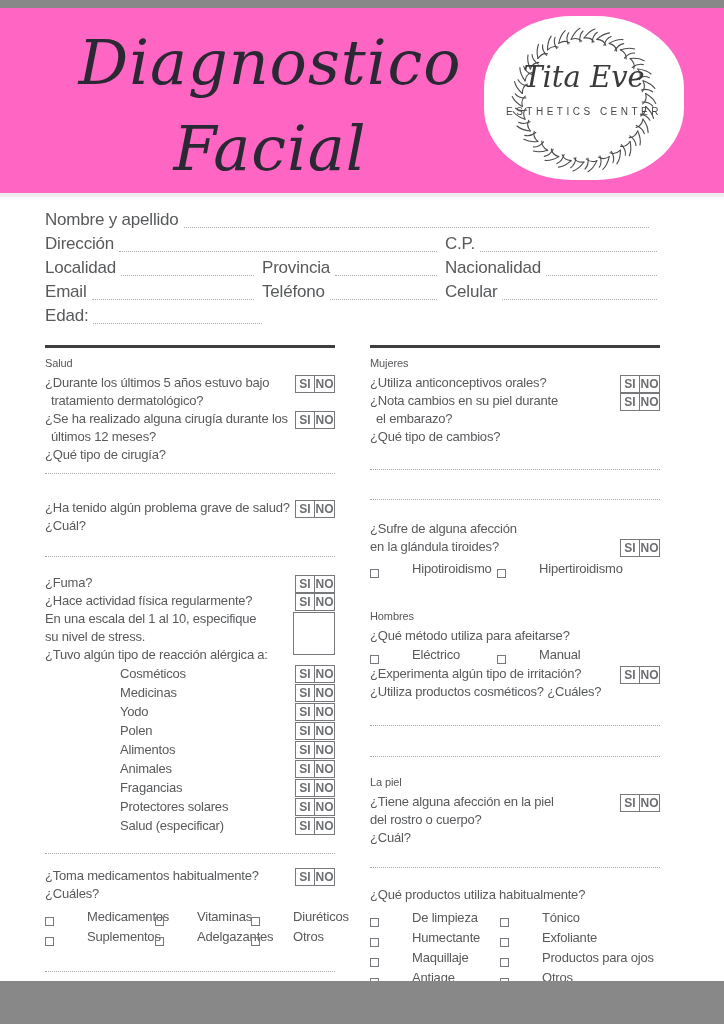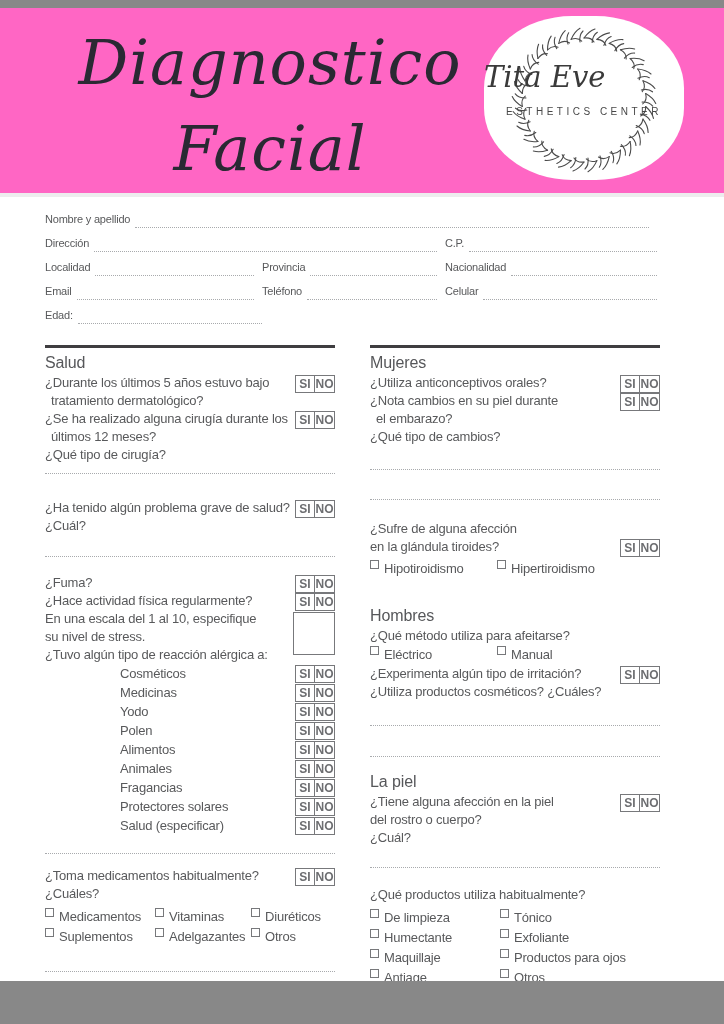"Tita Eve" .logo-name { text-align: none -> center }
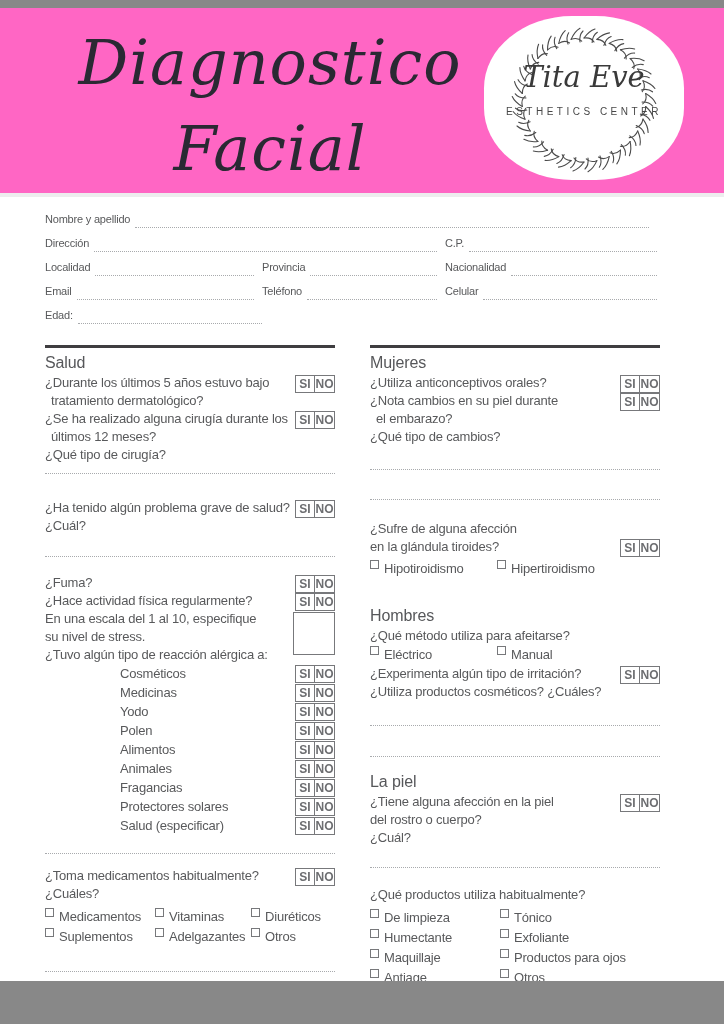"Nombre y apellido" .fields { font-size: 11px -> 17px }
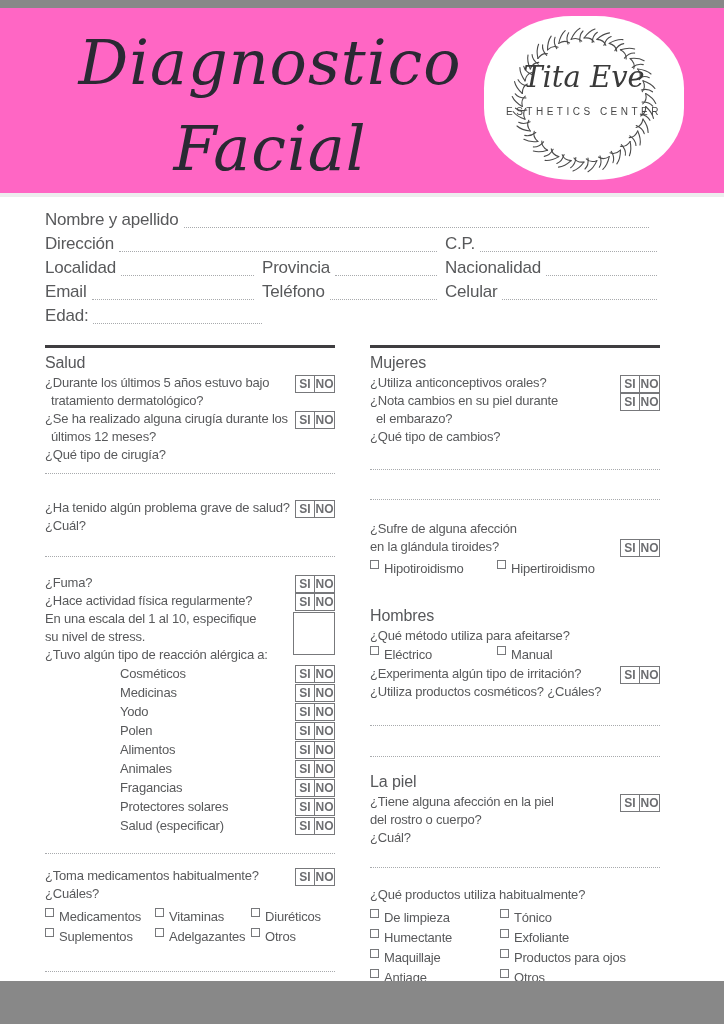"Salud" .sec { font-size: 16px -> 11px }
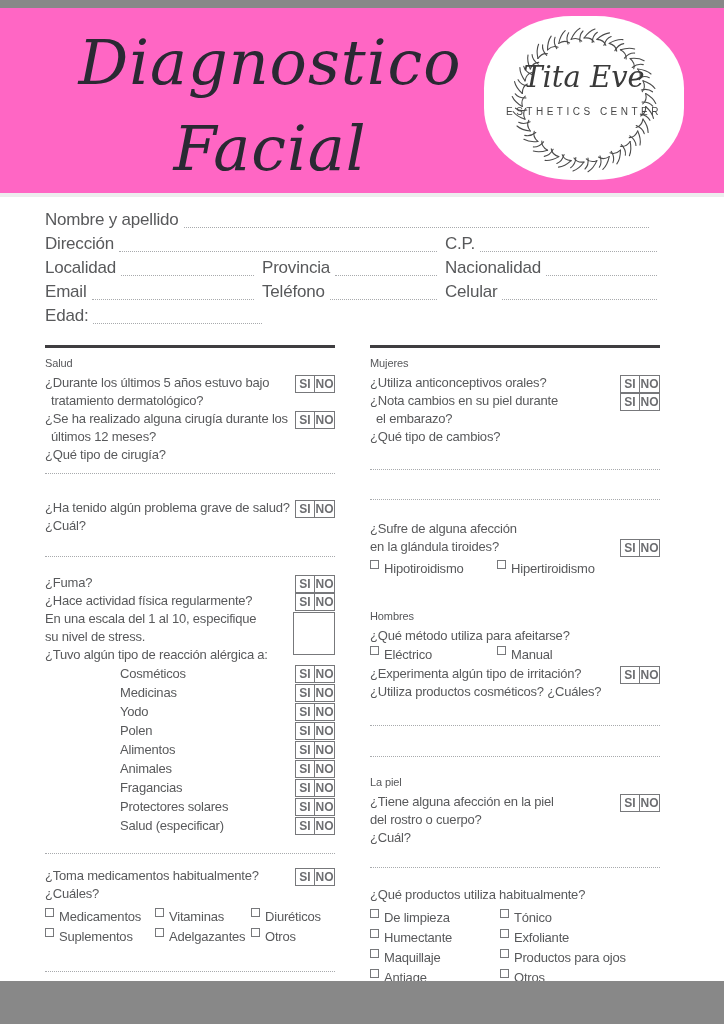"Hipotiroidismo" .cb { align-items: flex-start -> flex-end; gap: none -> 28px }
